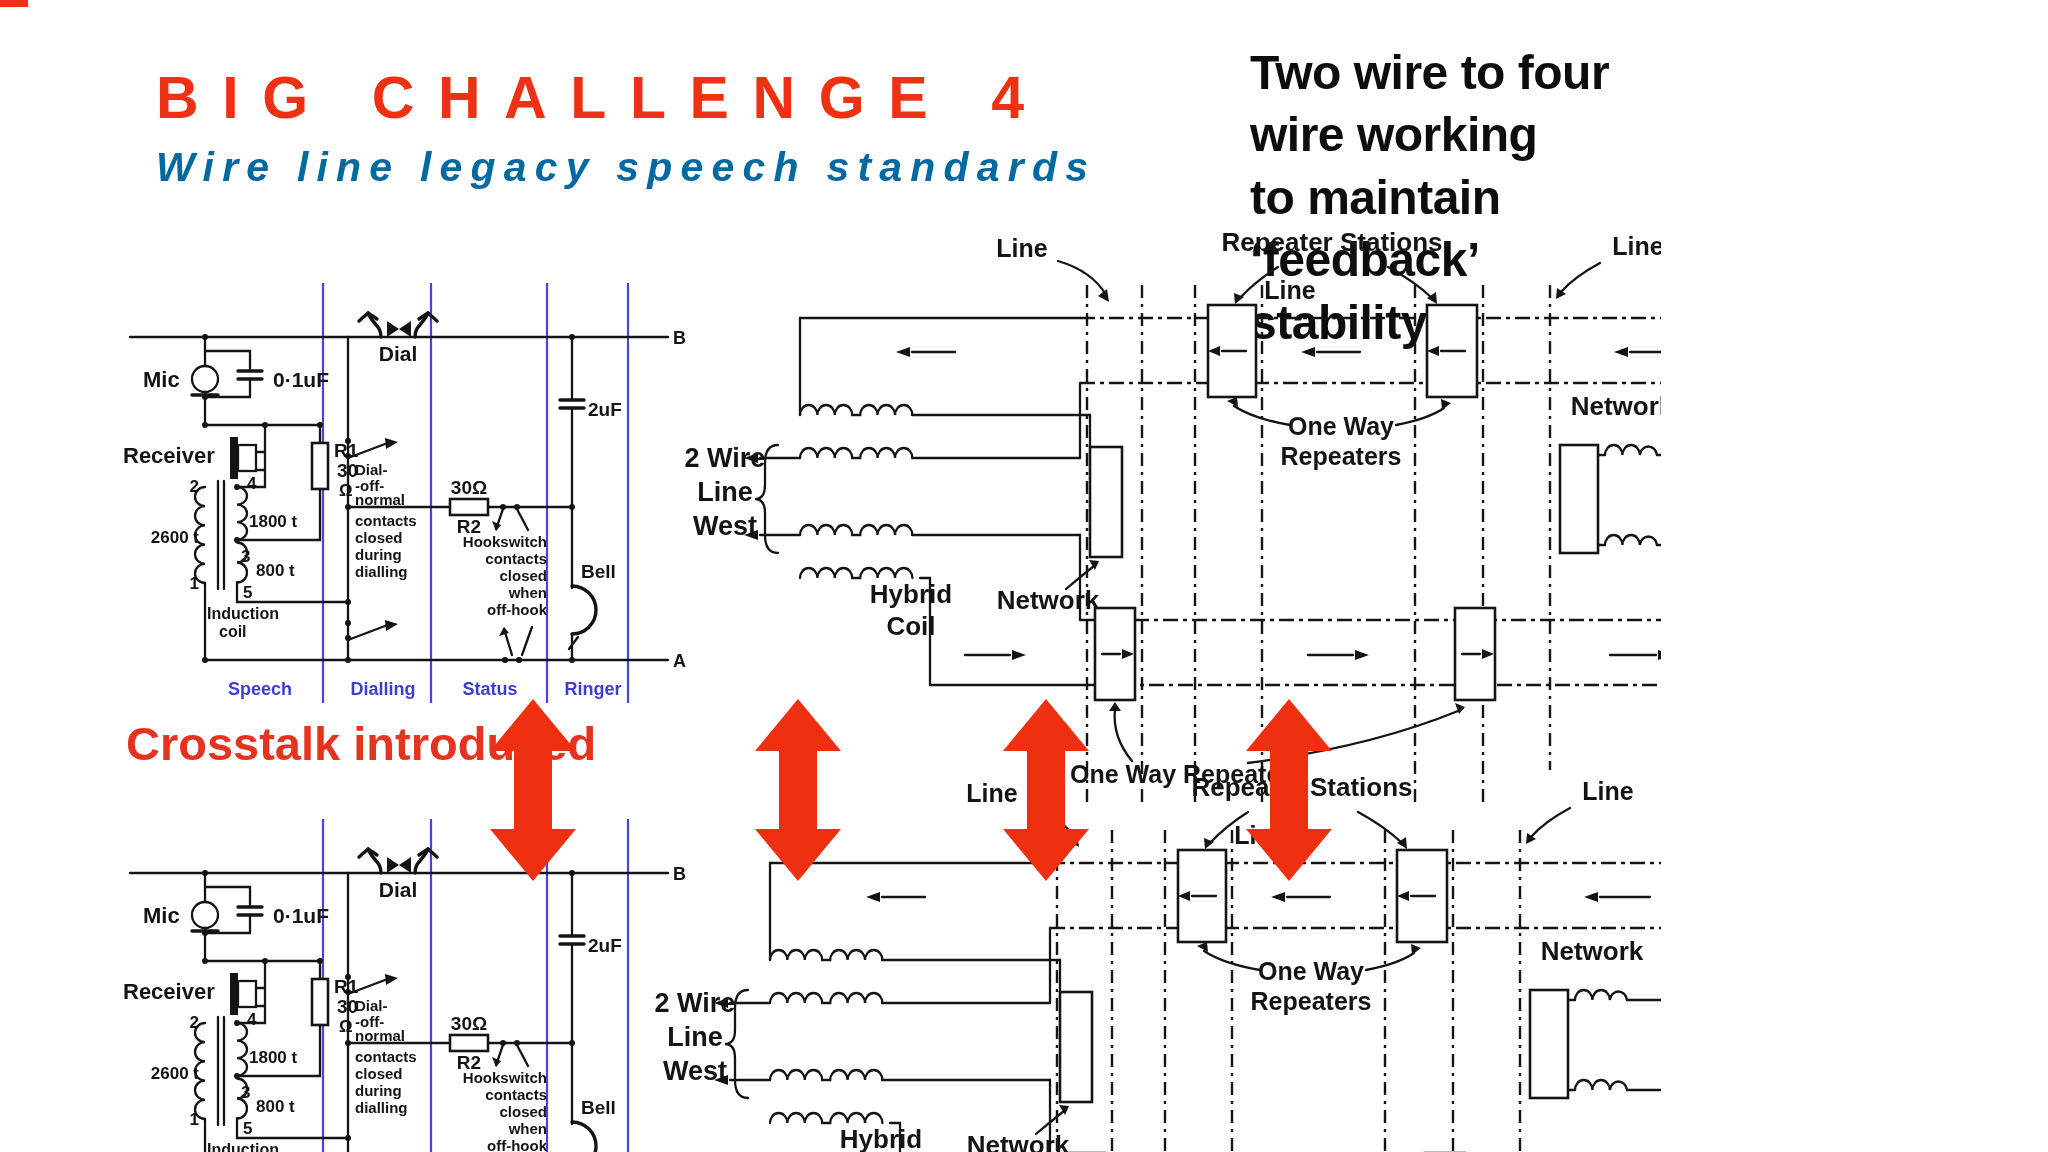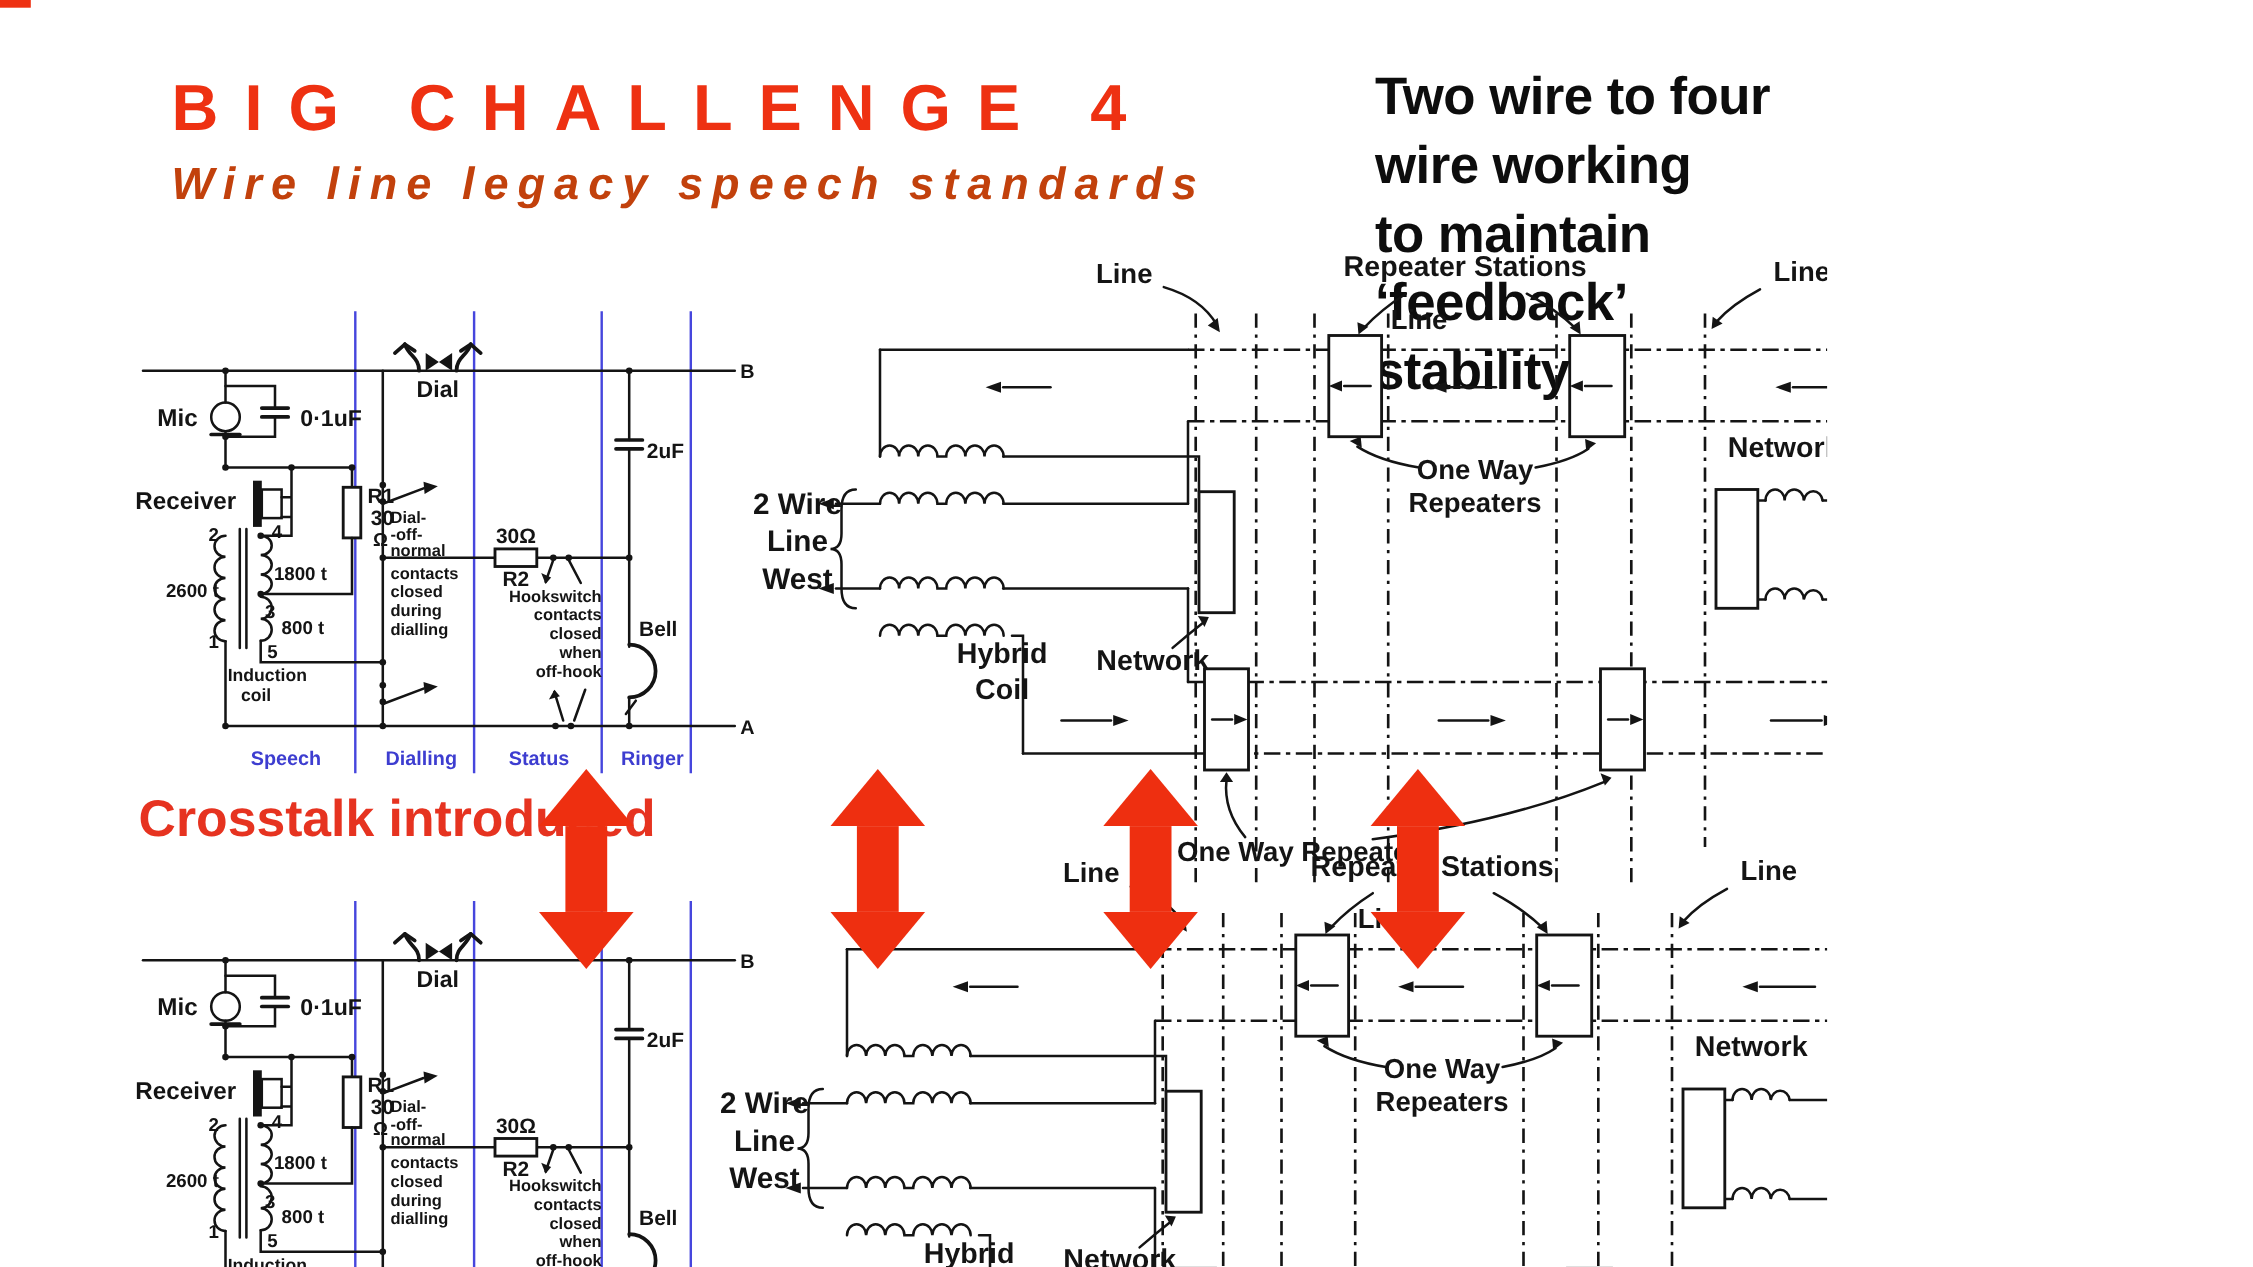"Two wire to four wire" #right-title { top: 58px -> 42px }
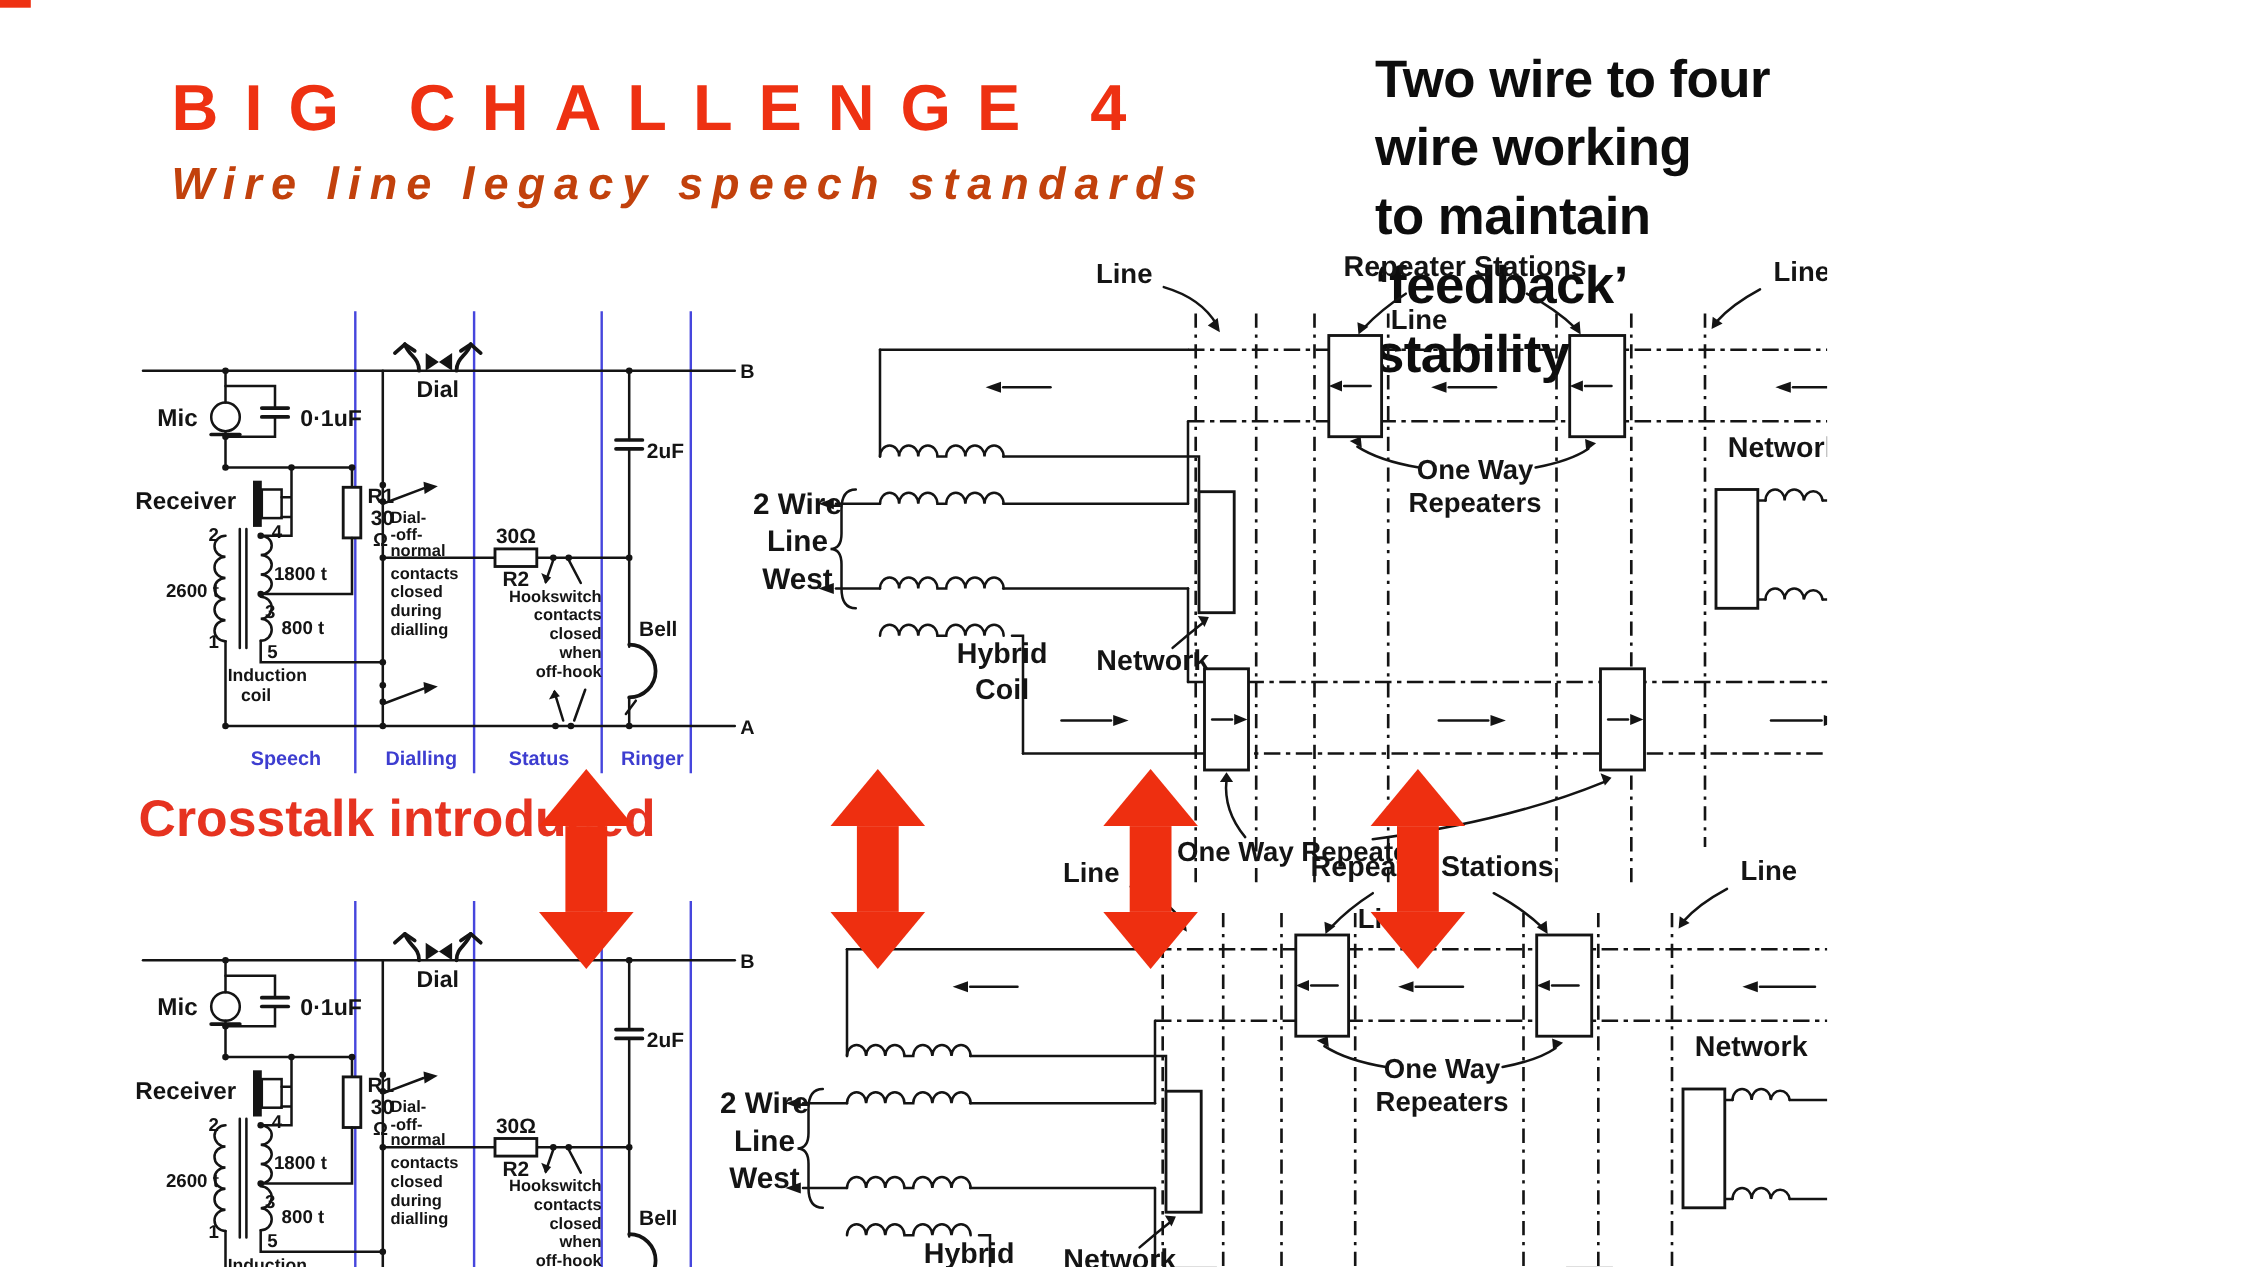"Wire line legacy speech standards" #subtitle { color: #c2410c -> #0369a1 }
